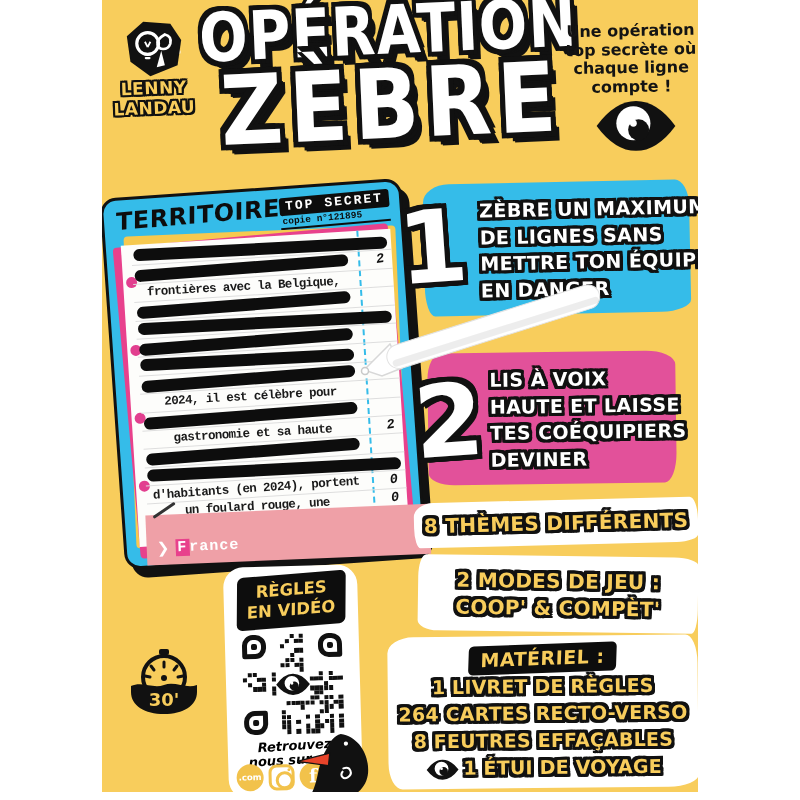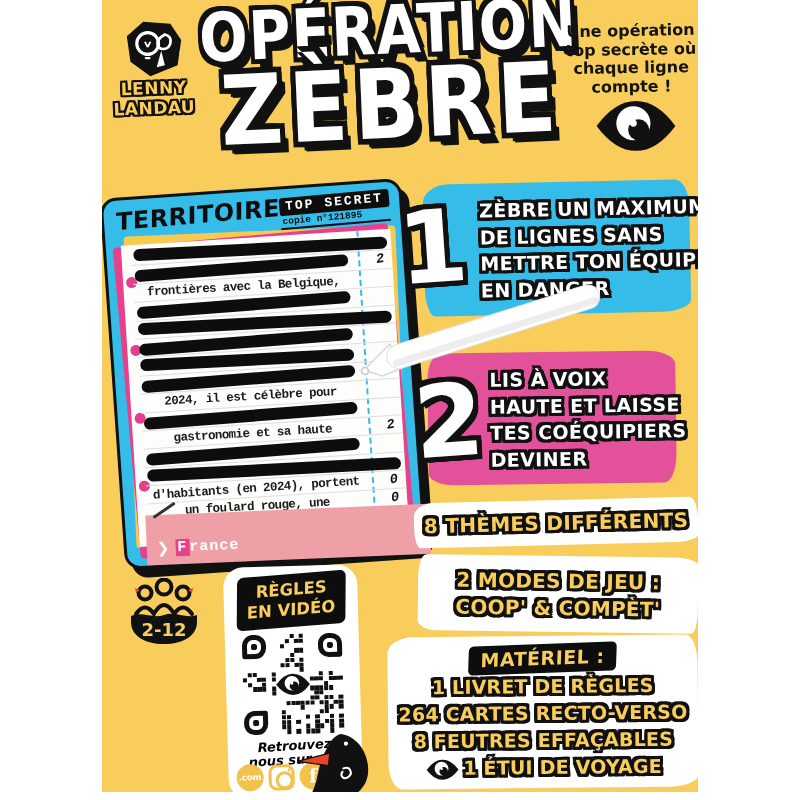"2-12" div.spec { html: <div> <svg> <circle></circle> <circle></circle> <circle></circle> <path></path> <polygon></polygon> <polygon></polygon> <path></path> <text>2-12</text> </svg> </div> -> none }
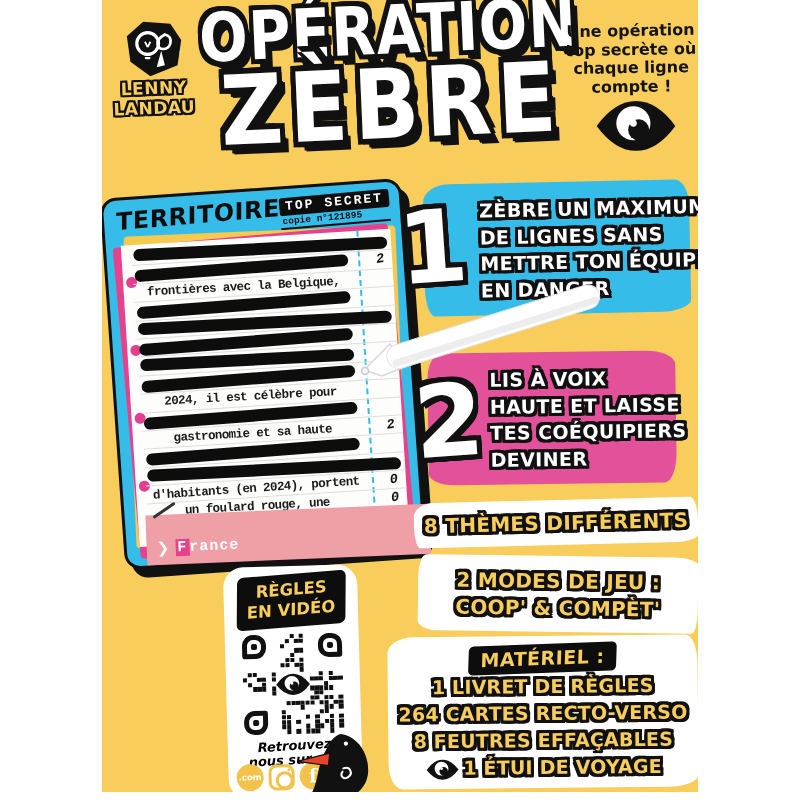"30'" div.spec { html: none -> <div> <svg> <rect></rect> <circle></circle> <g> <line></line> <line></line> <line></line> <line></line> <line></line> </g> <circle></circle> <path></path> <text>30'</text> </svg> </div> }
